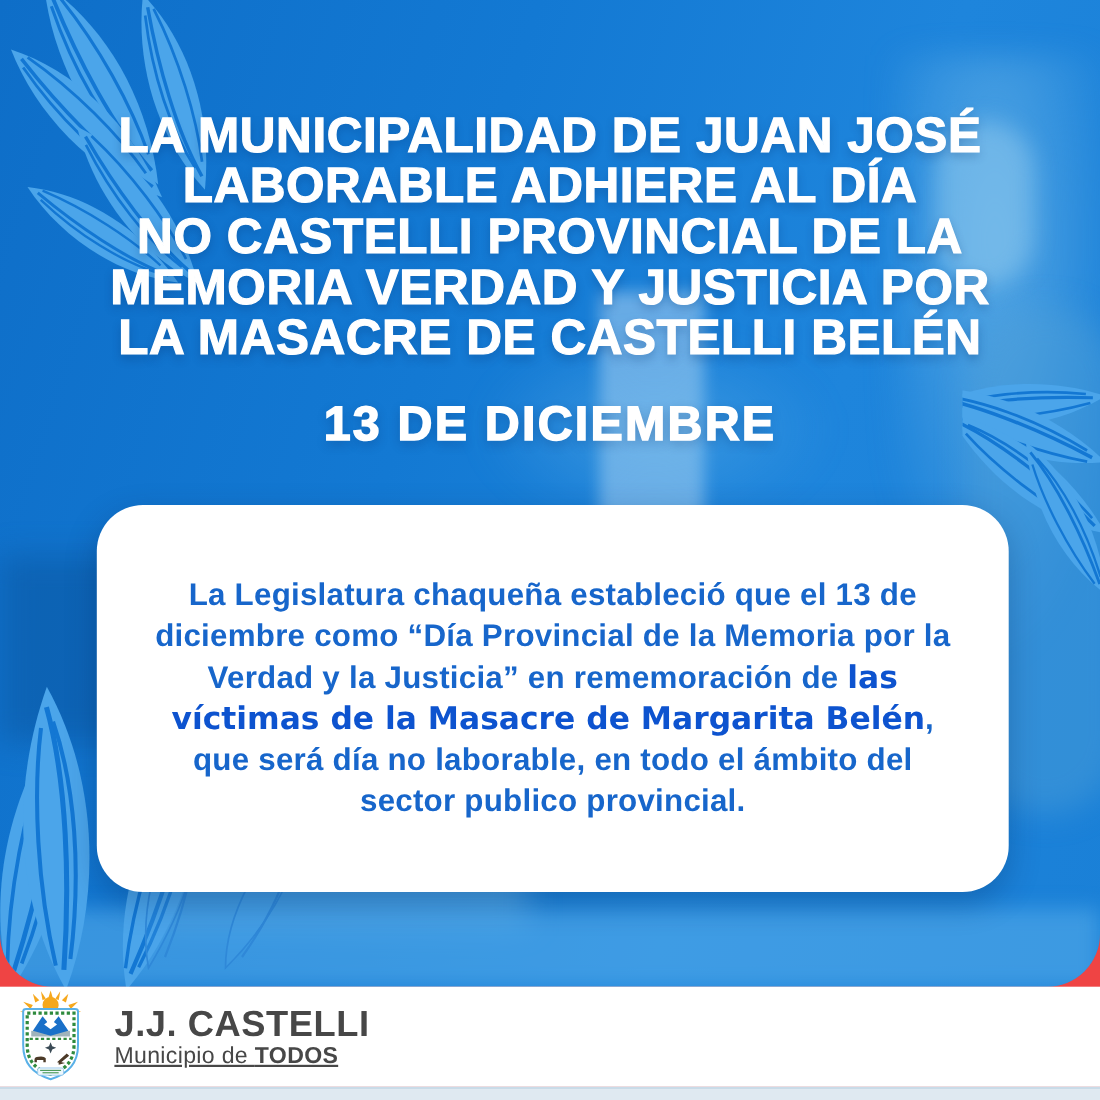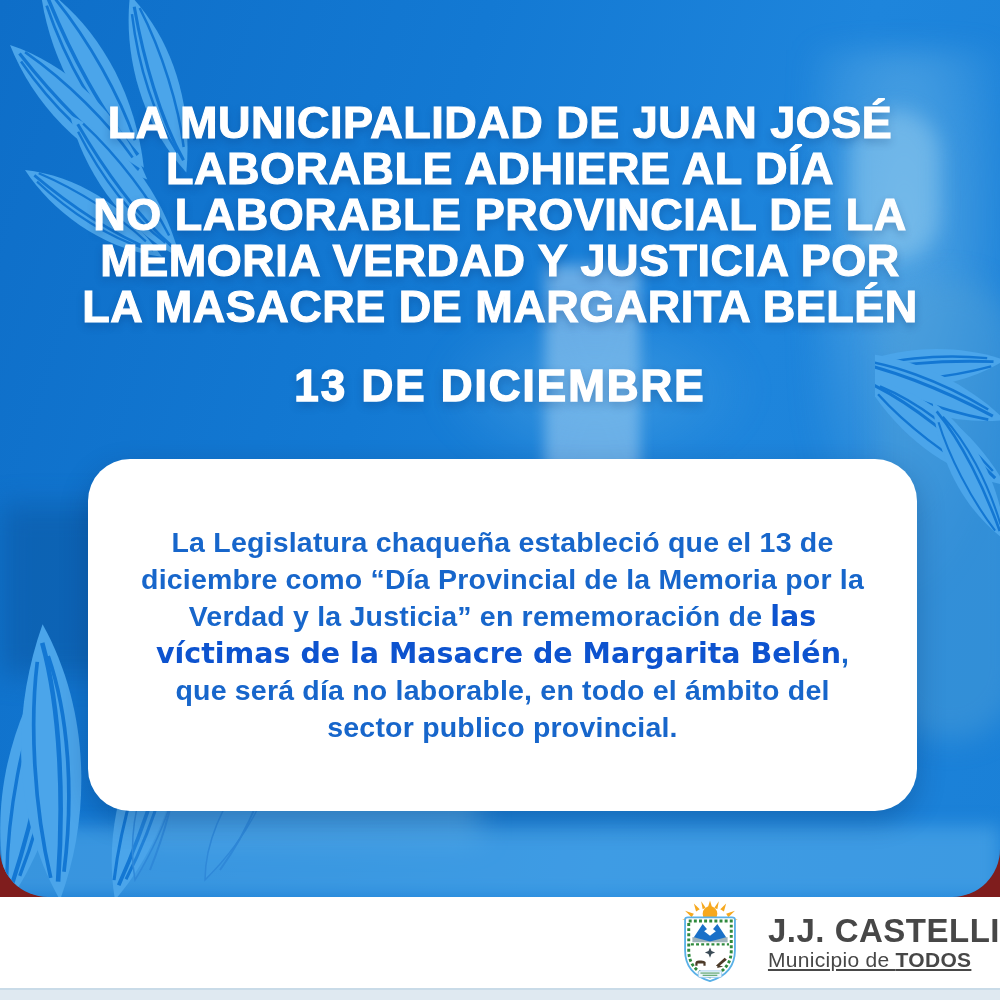"LA MUNICIPALIDAD DE JUAN JOSÉ" .canvas { background: #7f1d1d -> #ef4444 }
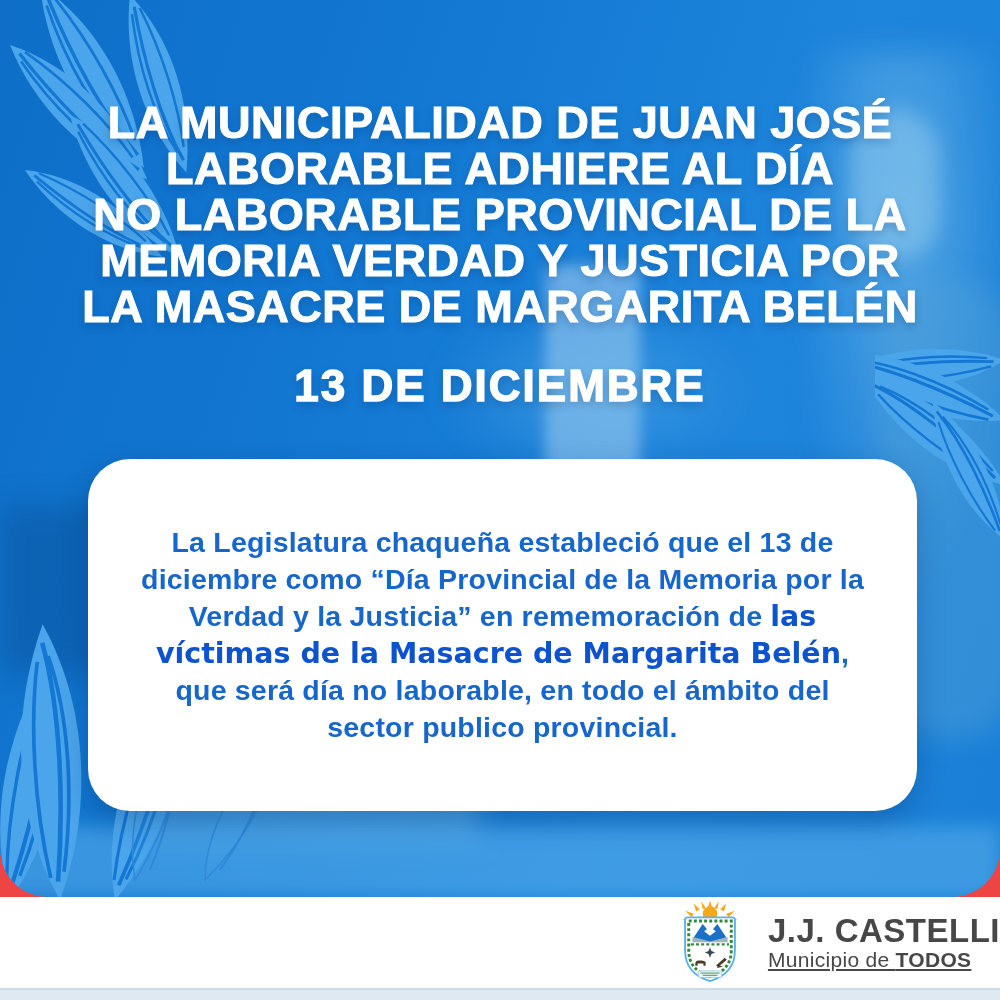"NO LABORABLE PROVINCIAL DE LA" span { text: LABORABLE -> CASTELLI }
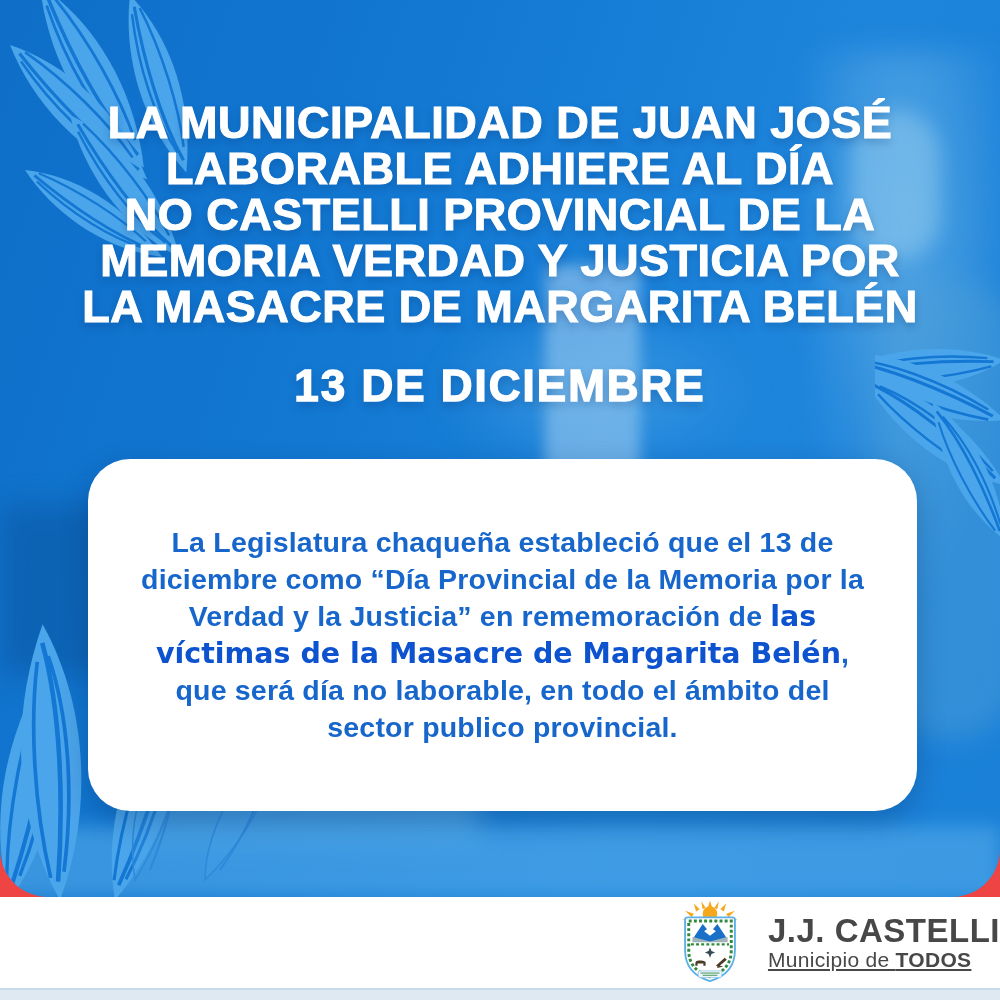"LA MASACRE DE MARGARITA BELÉN" span { text: MARGARITA -> CASTELLI }
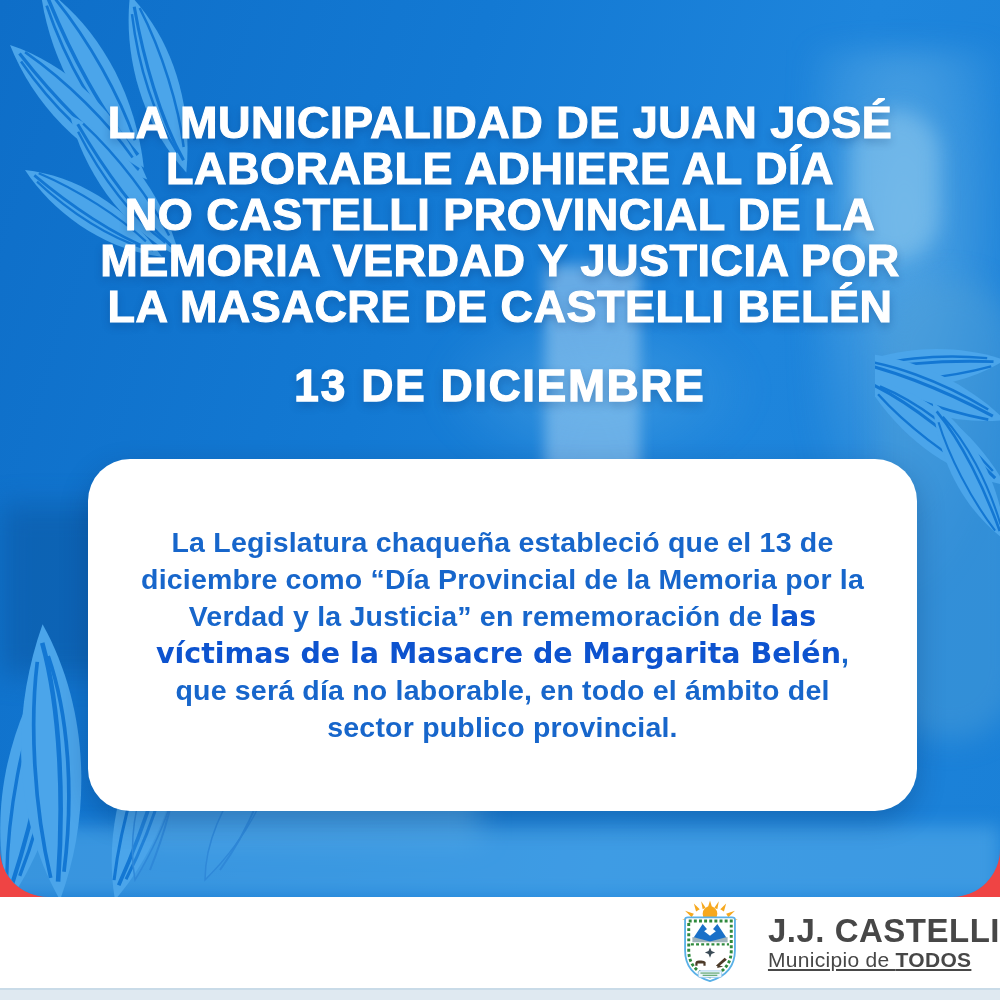"J.J. CASTELLI" .footer { justify-content: flex-end -> flex-start }
